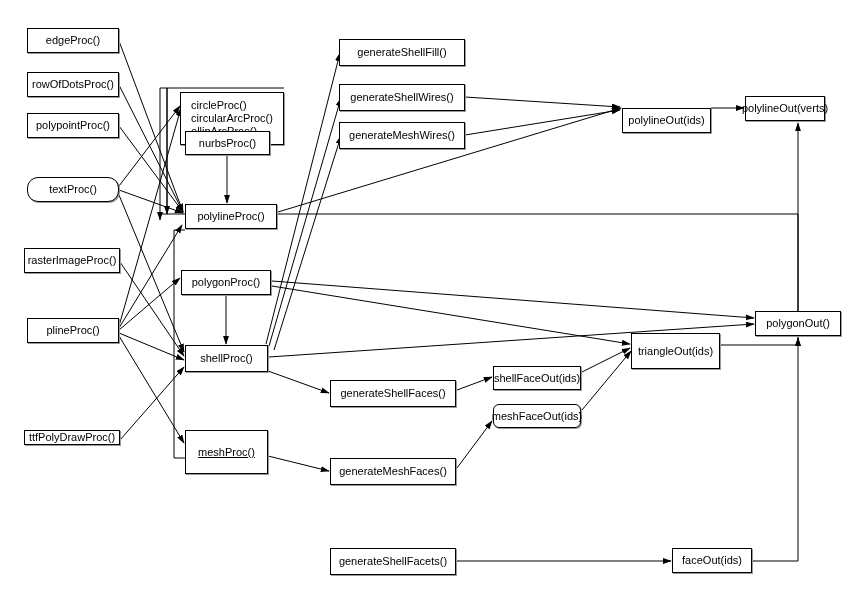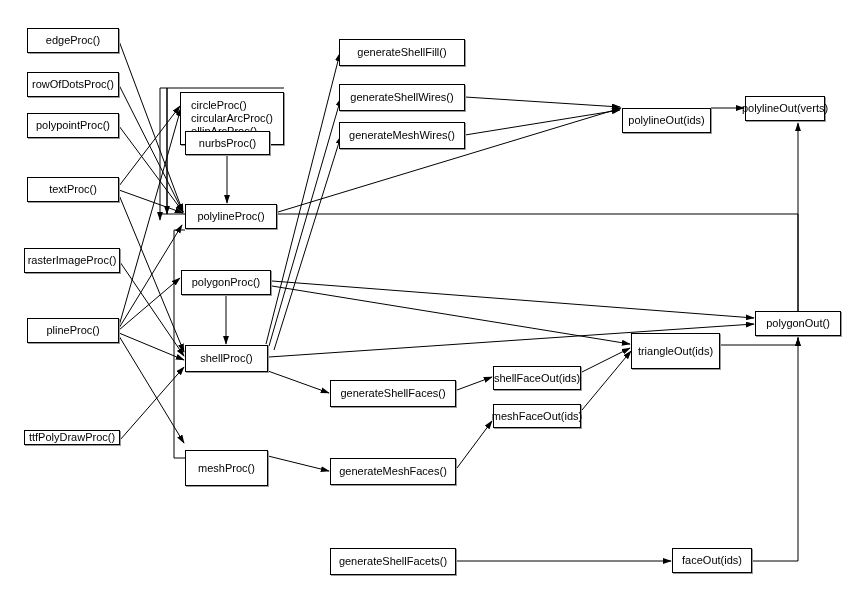"textProc()" div.node { border-radius: none -> 11px }
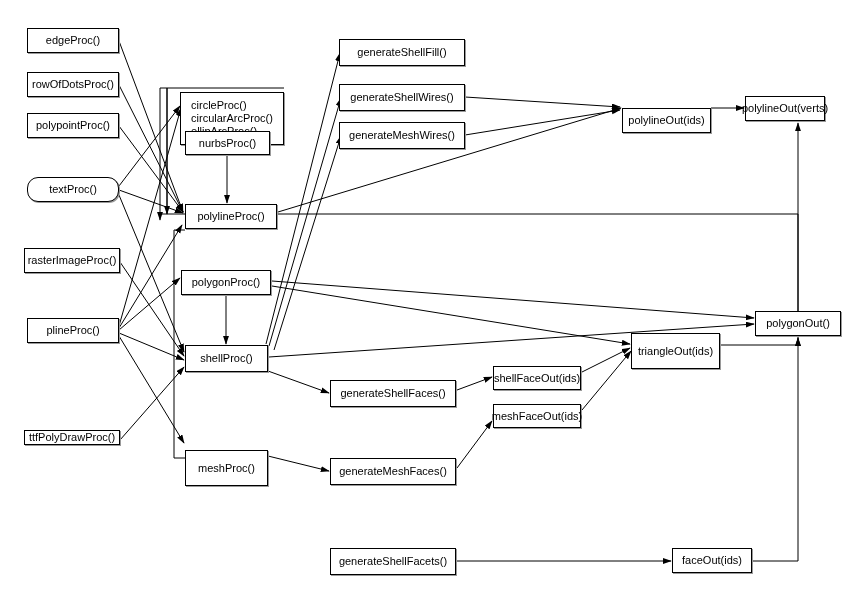"meshFaceOut(ids)" div.node { border-radius: none -> 6px }
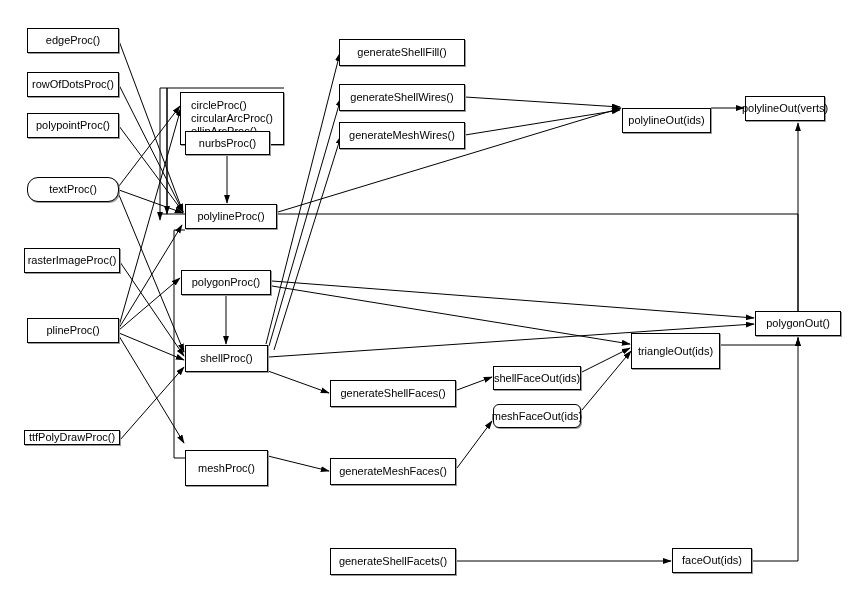"meshProc()" div.node { height: 36px -> 44px; text-decoration: none -> underline; top: 450px -> 430px }
